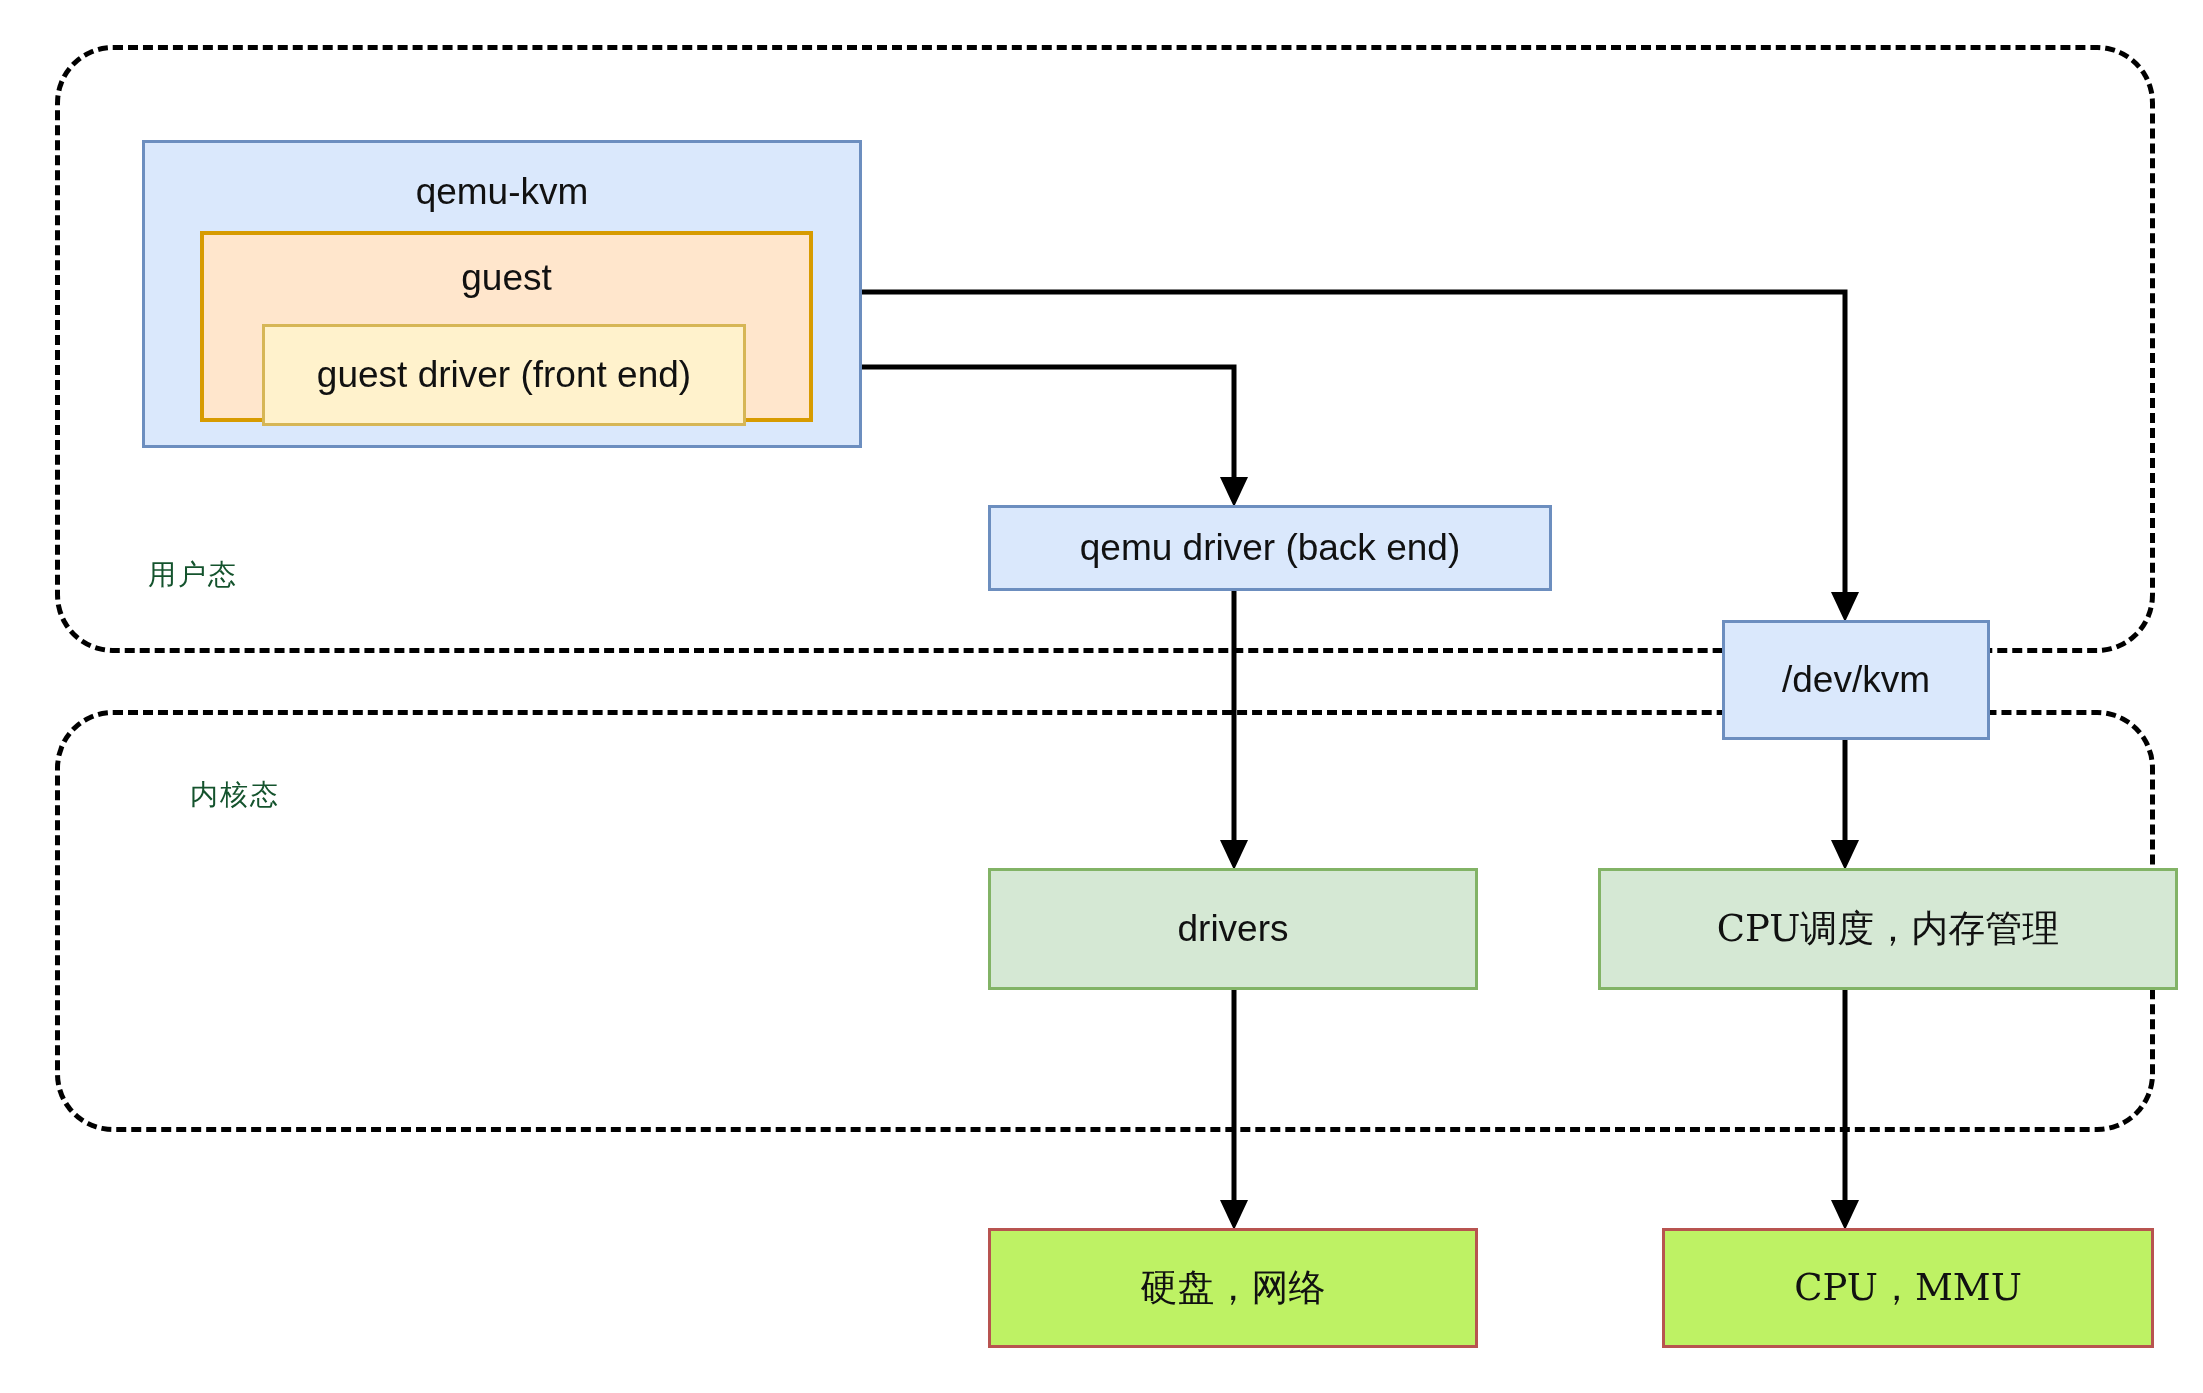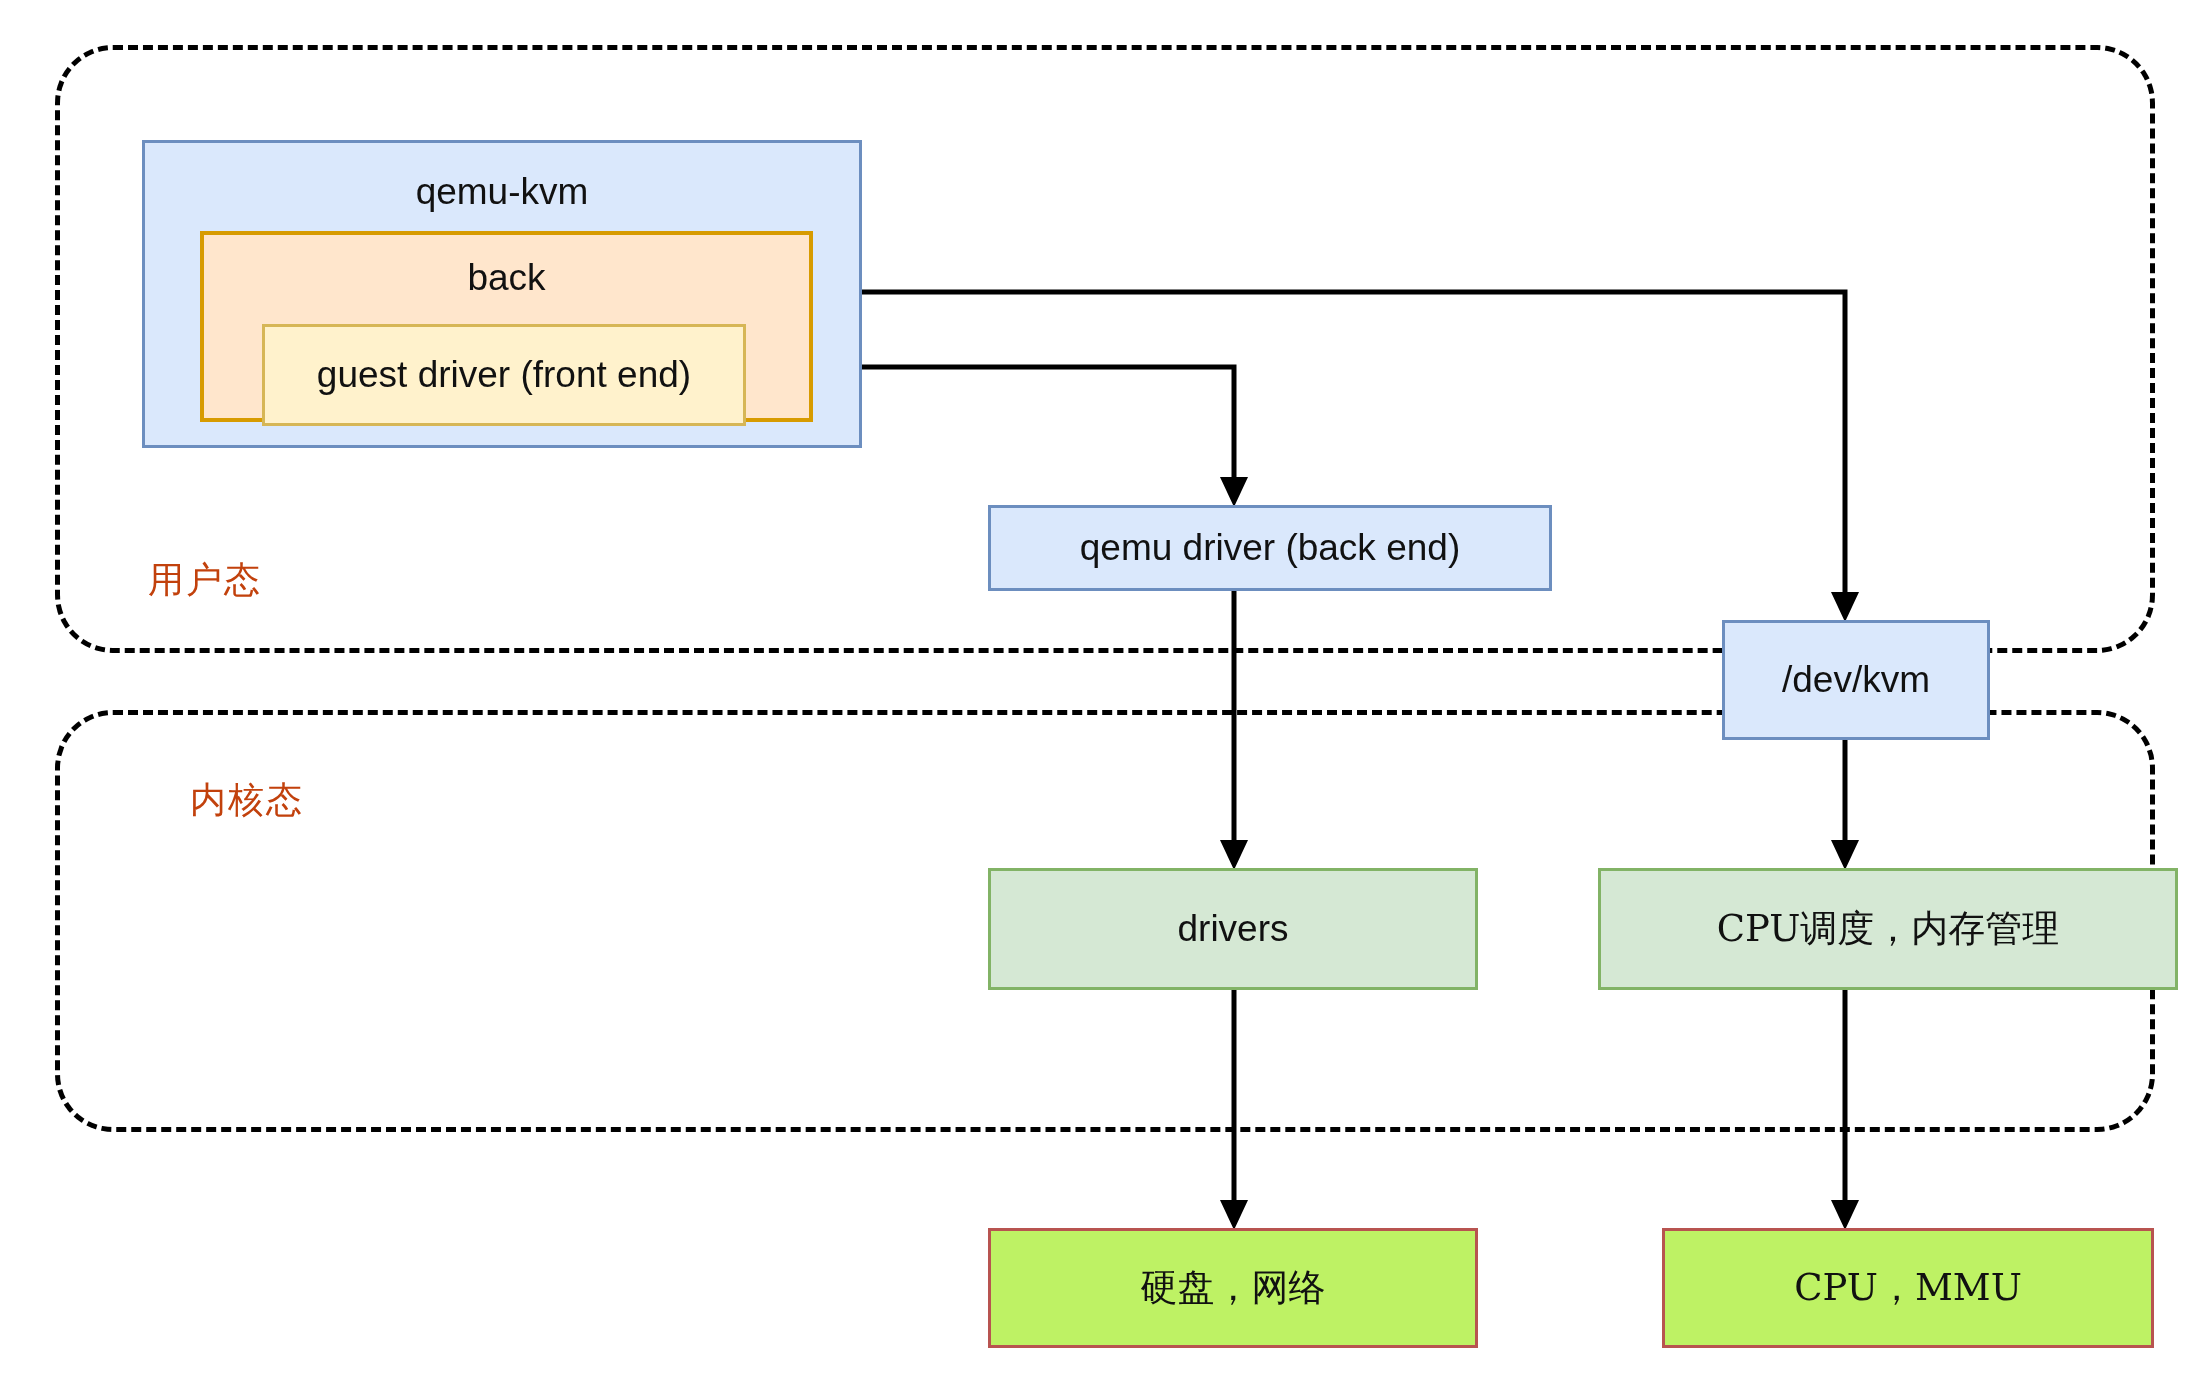"back" span { text: back -> guest }
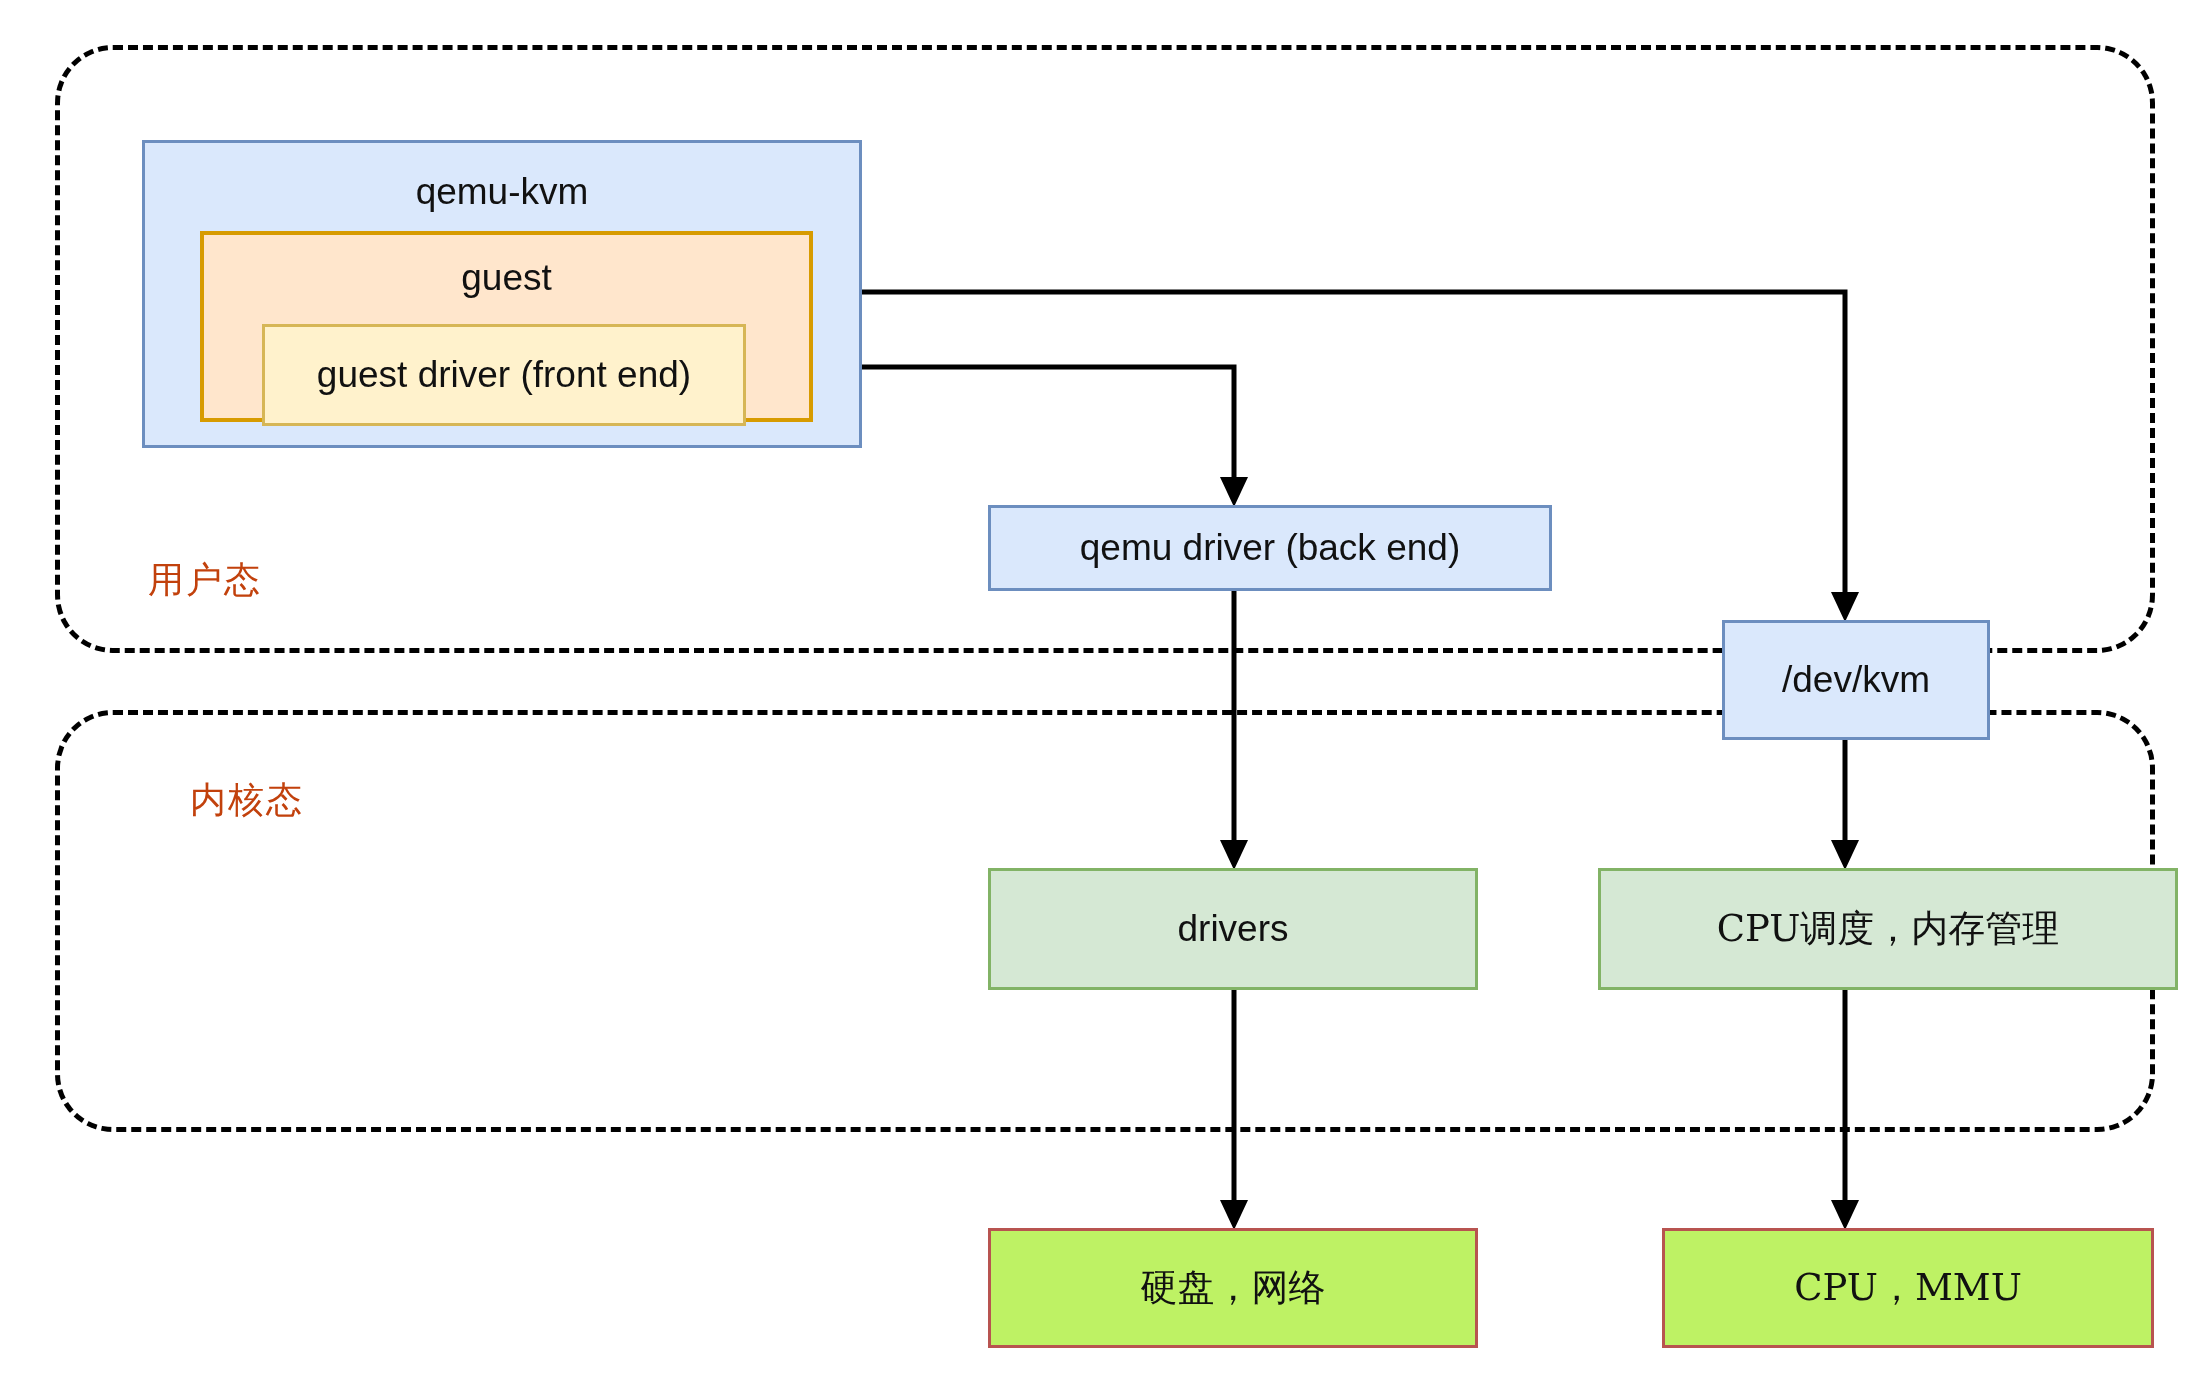"用户态" .zone-label { color: #c2410c -> #14532d; font-size: 36px -> 28px }
